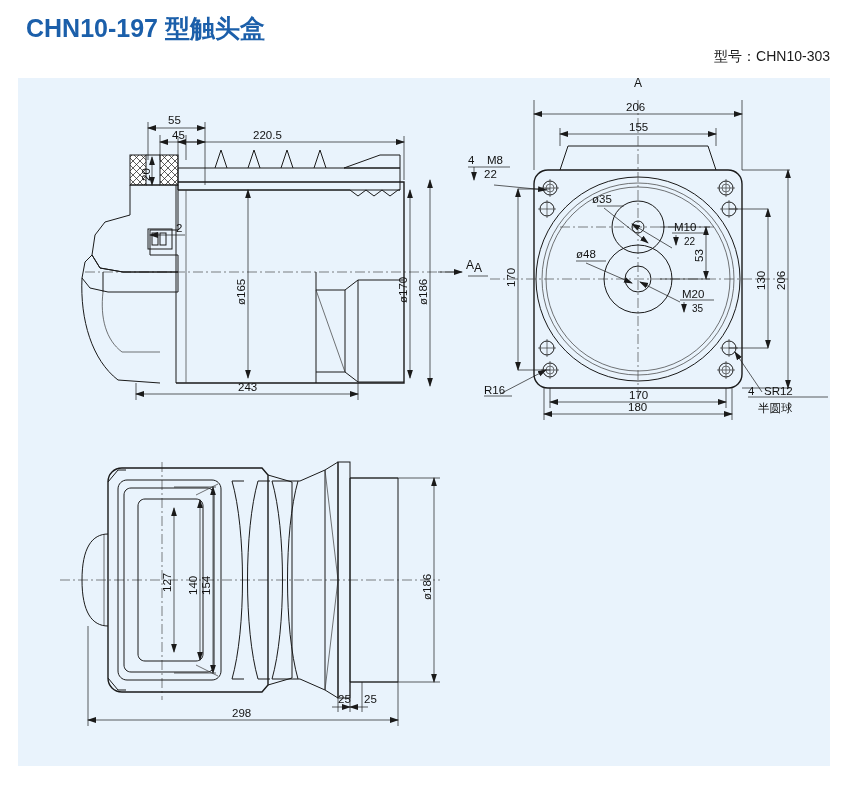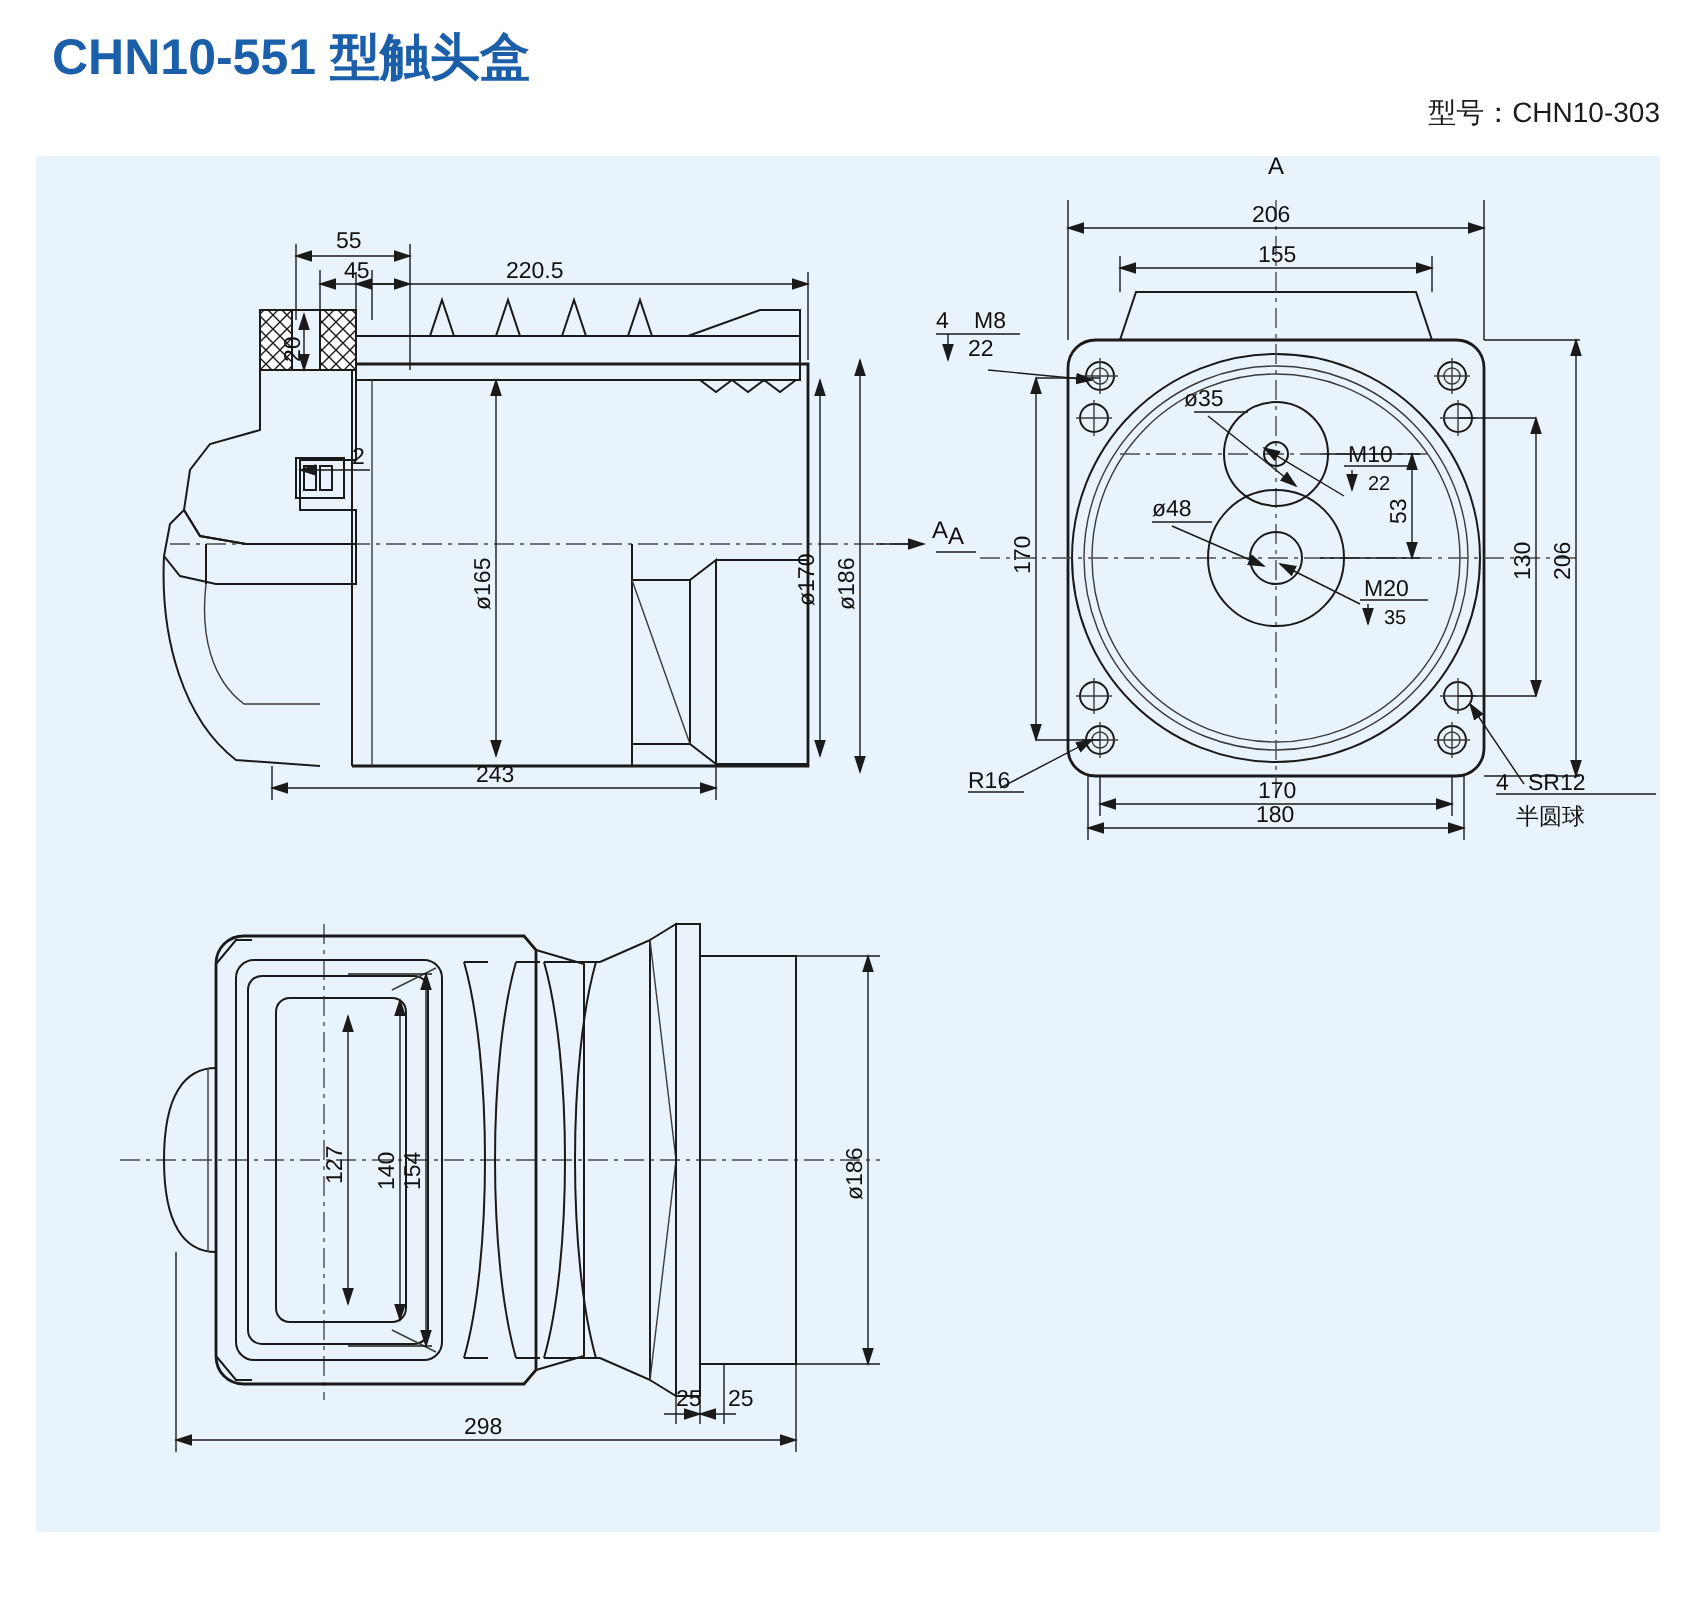"CHN10-551 型触头盒" div.title { text: CHN10-551 -> CHN10-197 }
